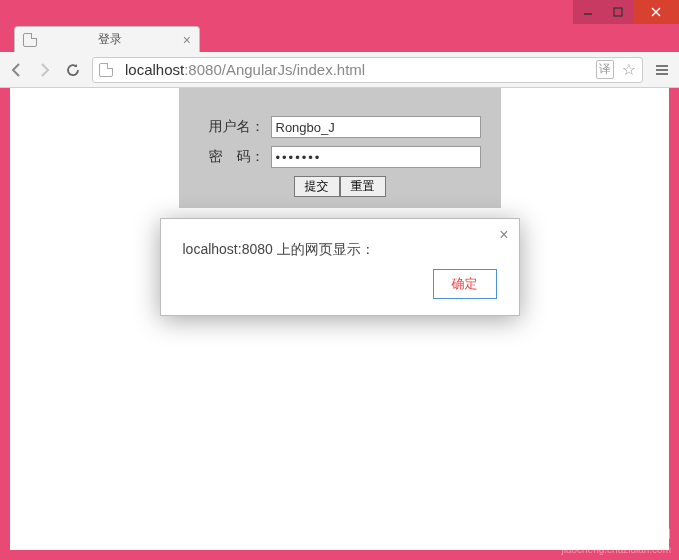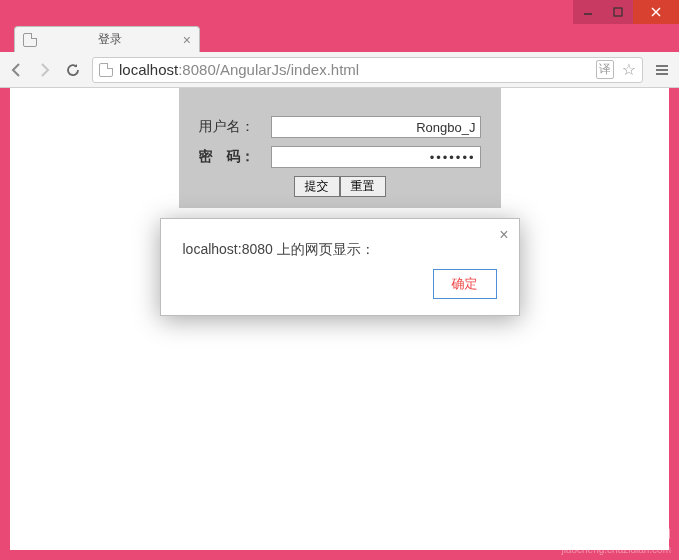"localhost:8080/AngularJs/index.html" .omnibox { gap: 6px -> 12px }
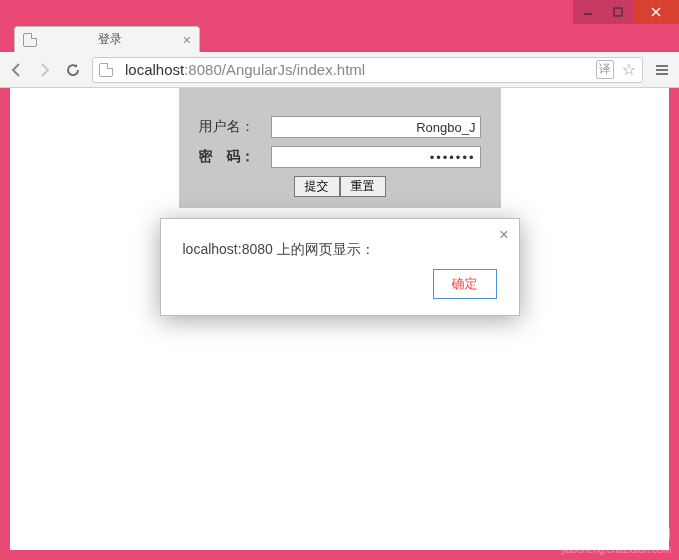"用户名：" .form-row label { text-align: none -> right }
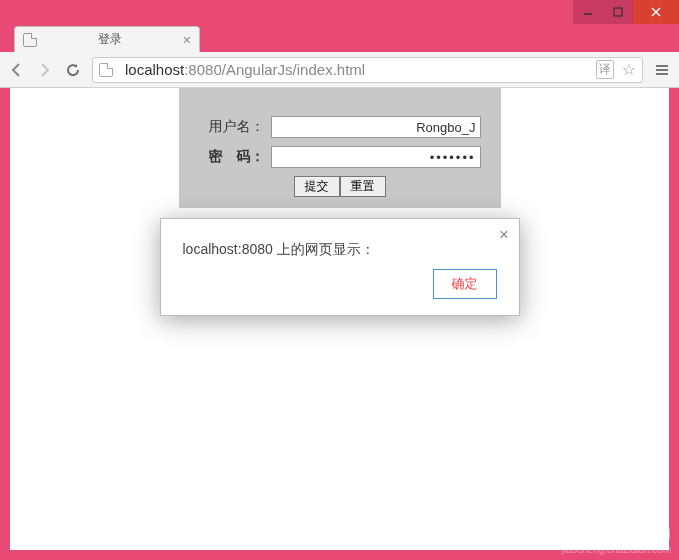"Rongbo_J" .form-row input { text-align: right -> none }
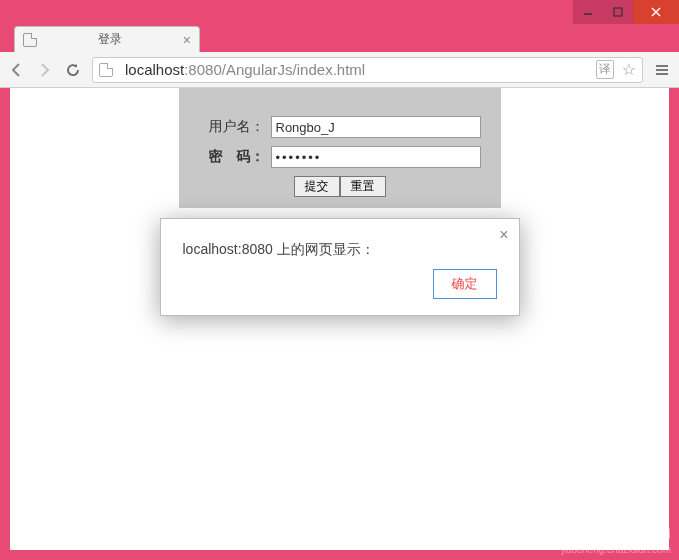"密 码：" .form-row.password label { font-weight: bold -> none }
